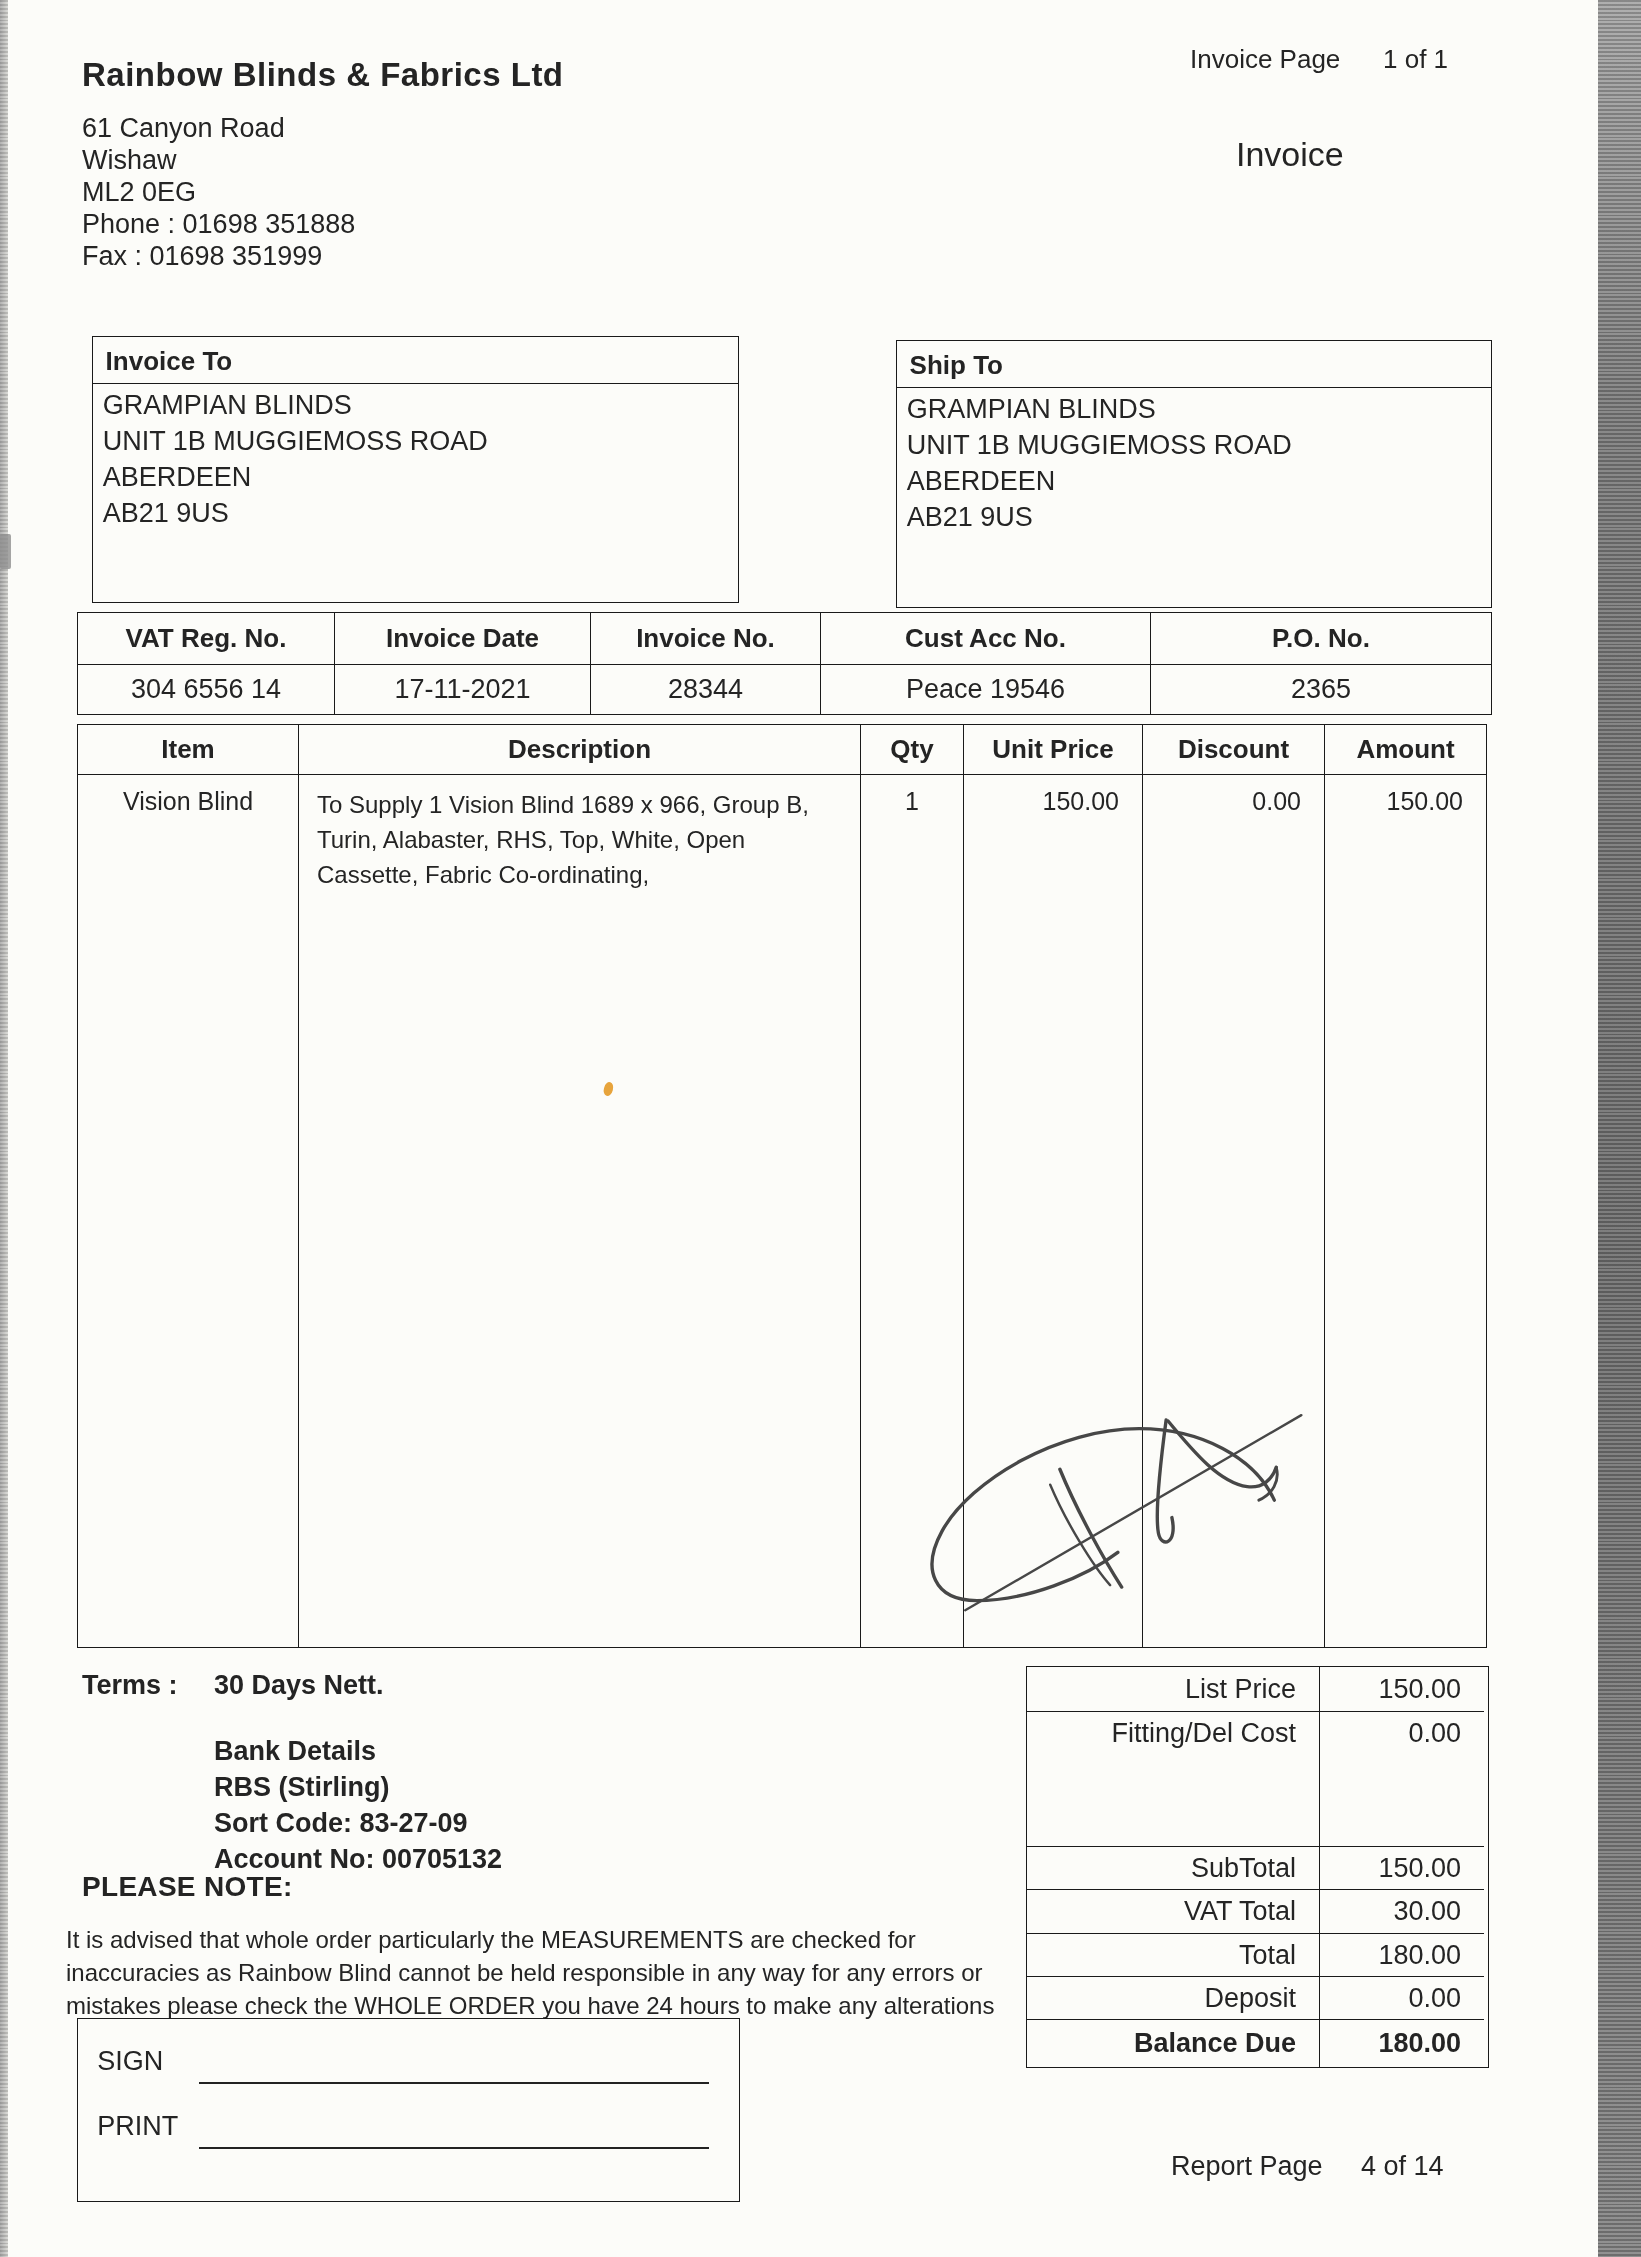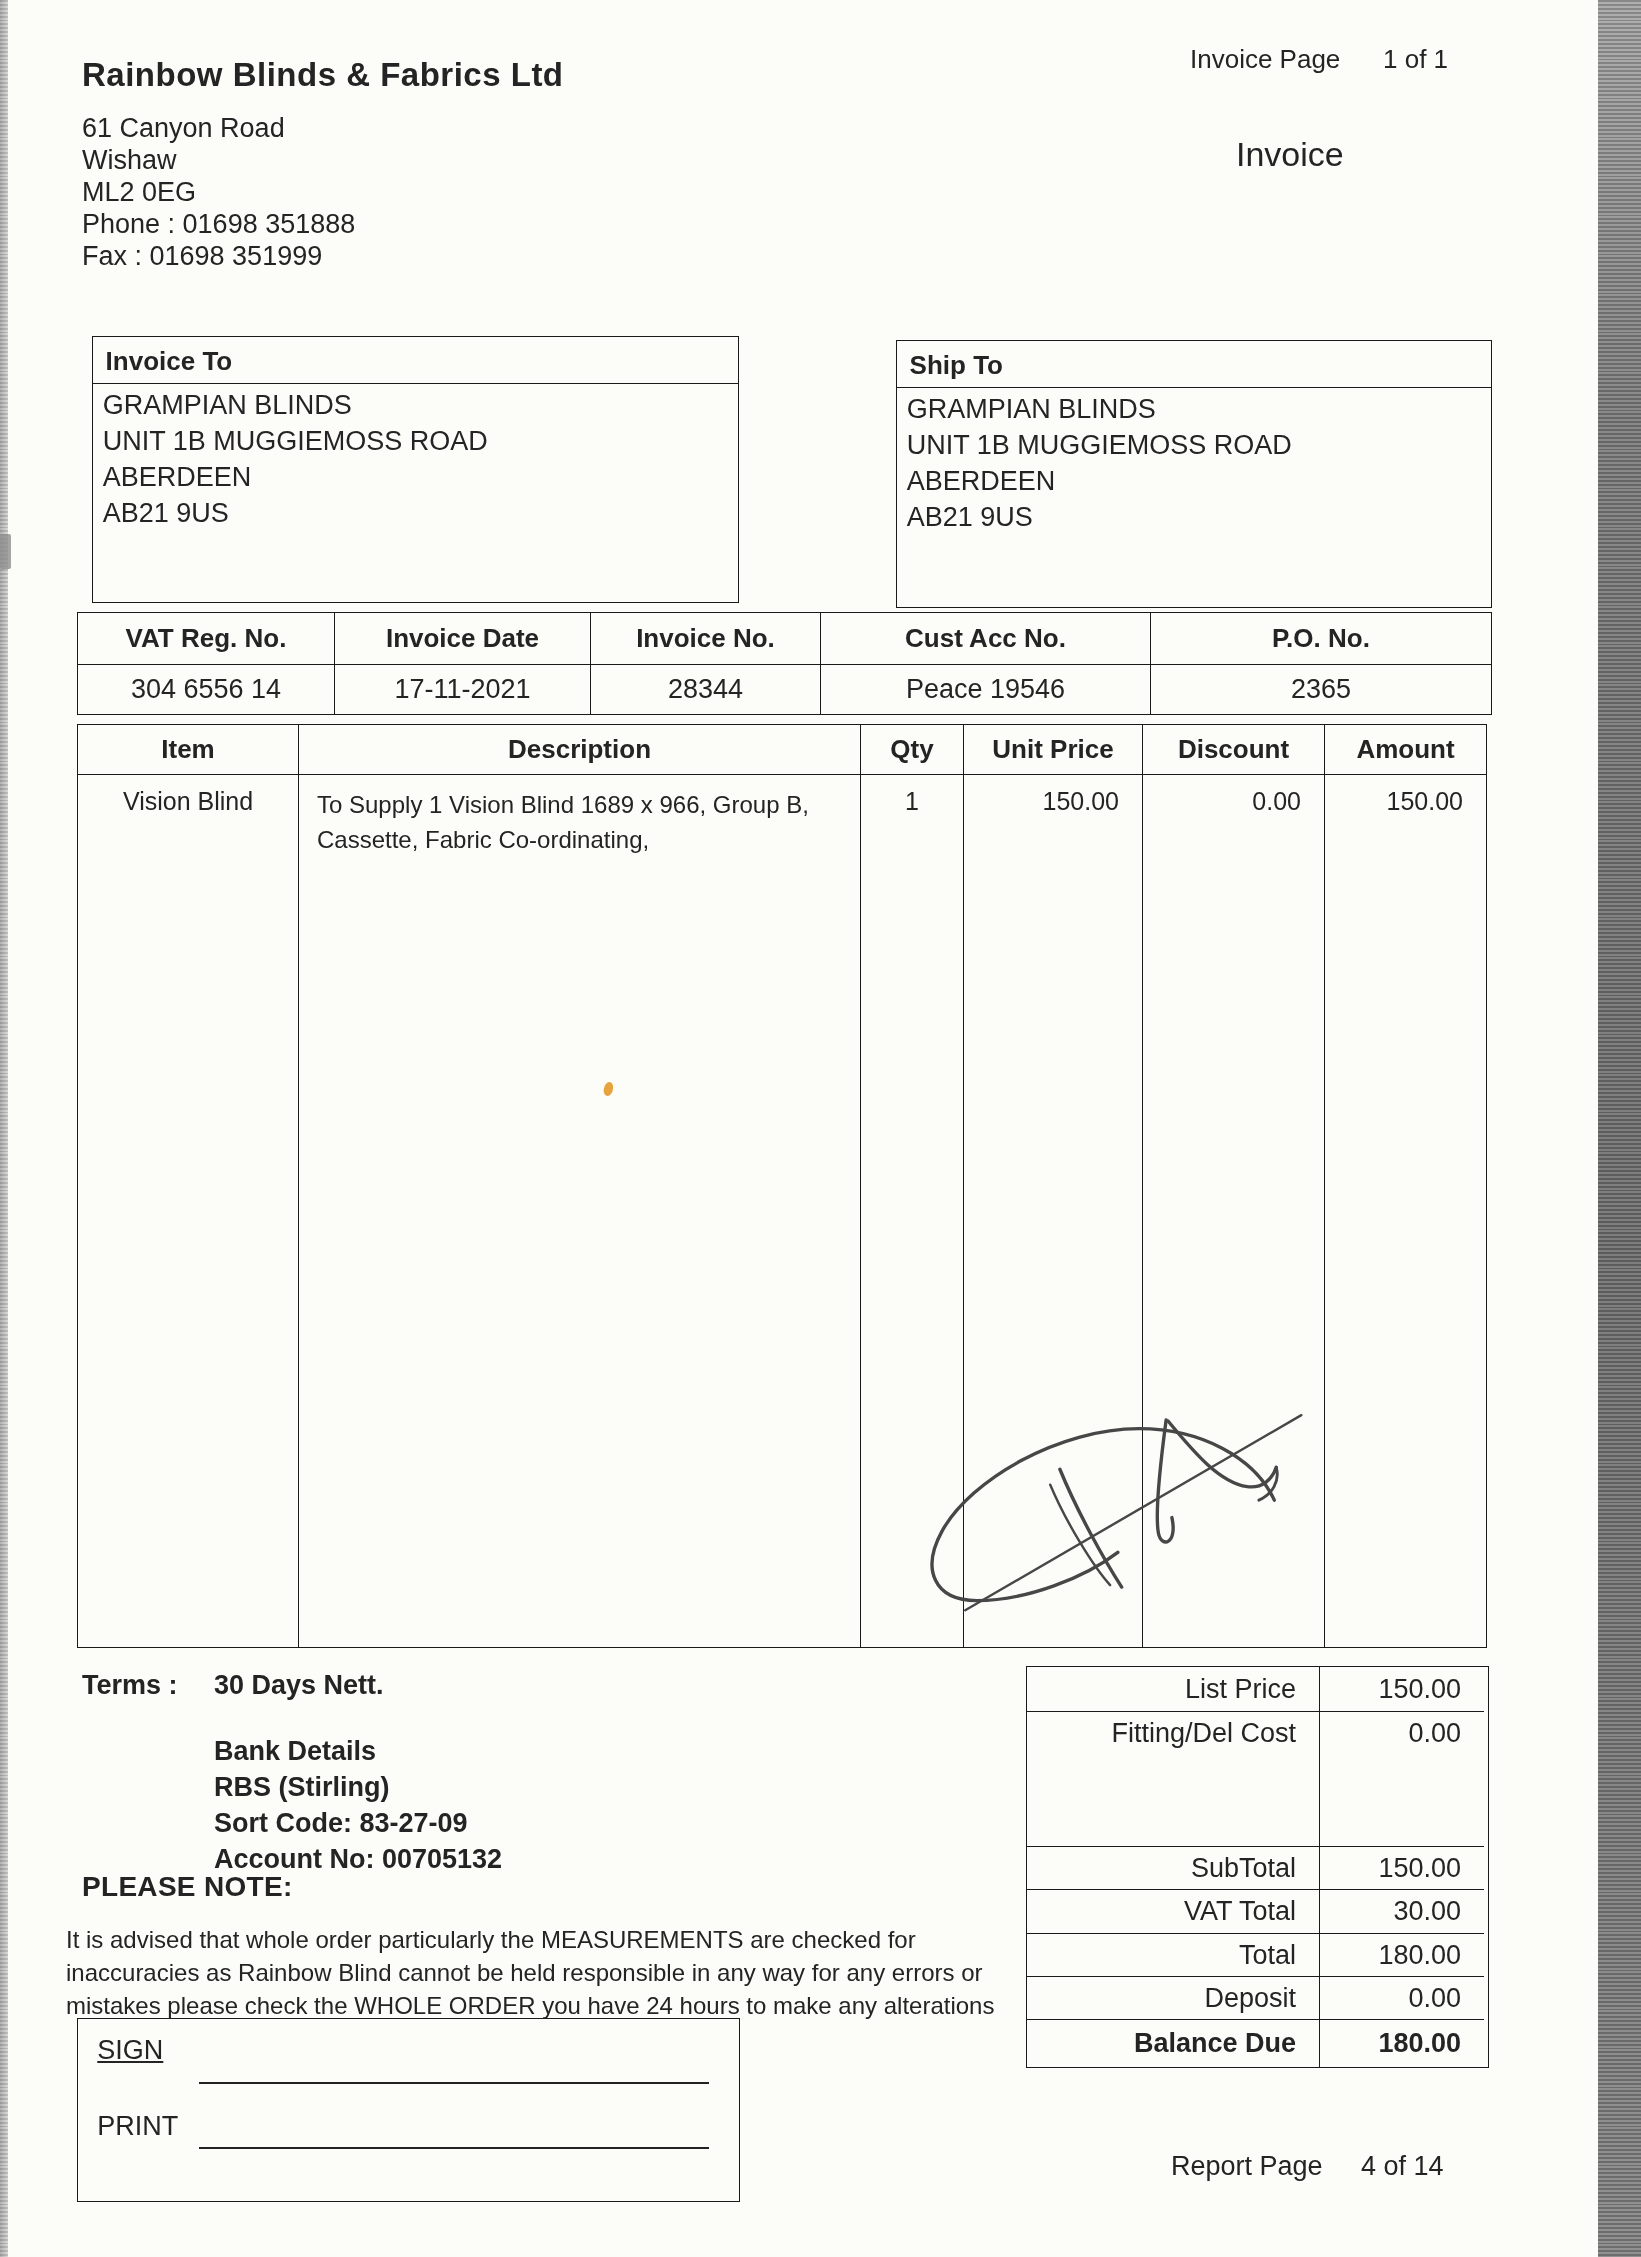"Turin, Alabaster, RHS, Top, White," div.dline { html: none -> <div>Turin, Alabaster, RHS, Top, White, Open</div> }
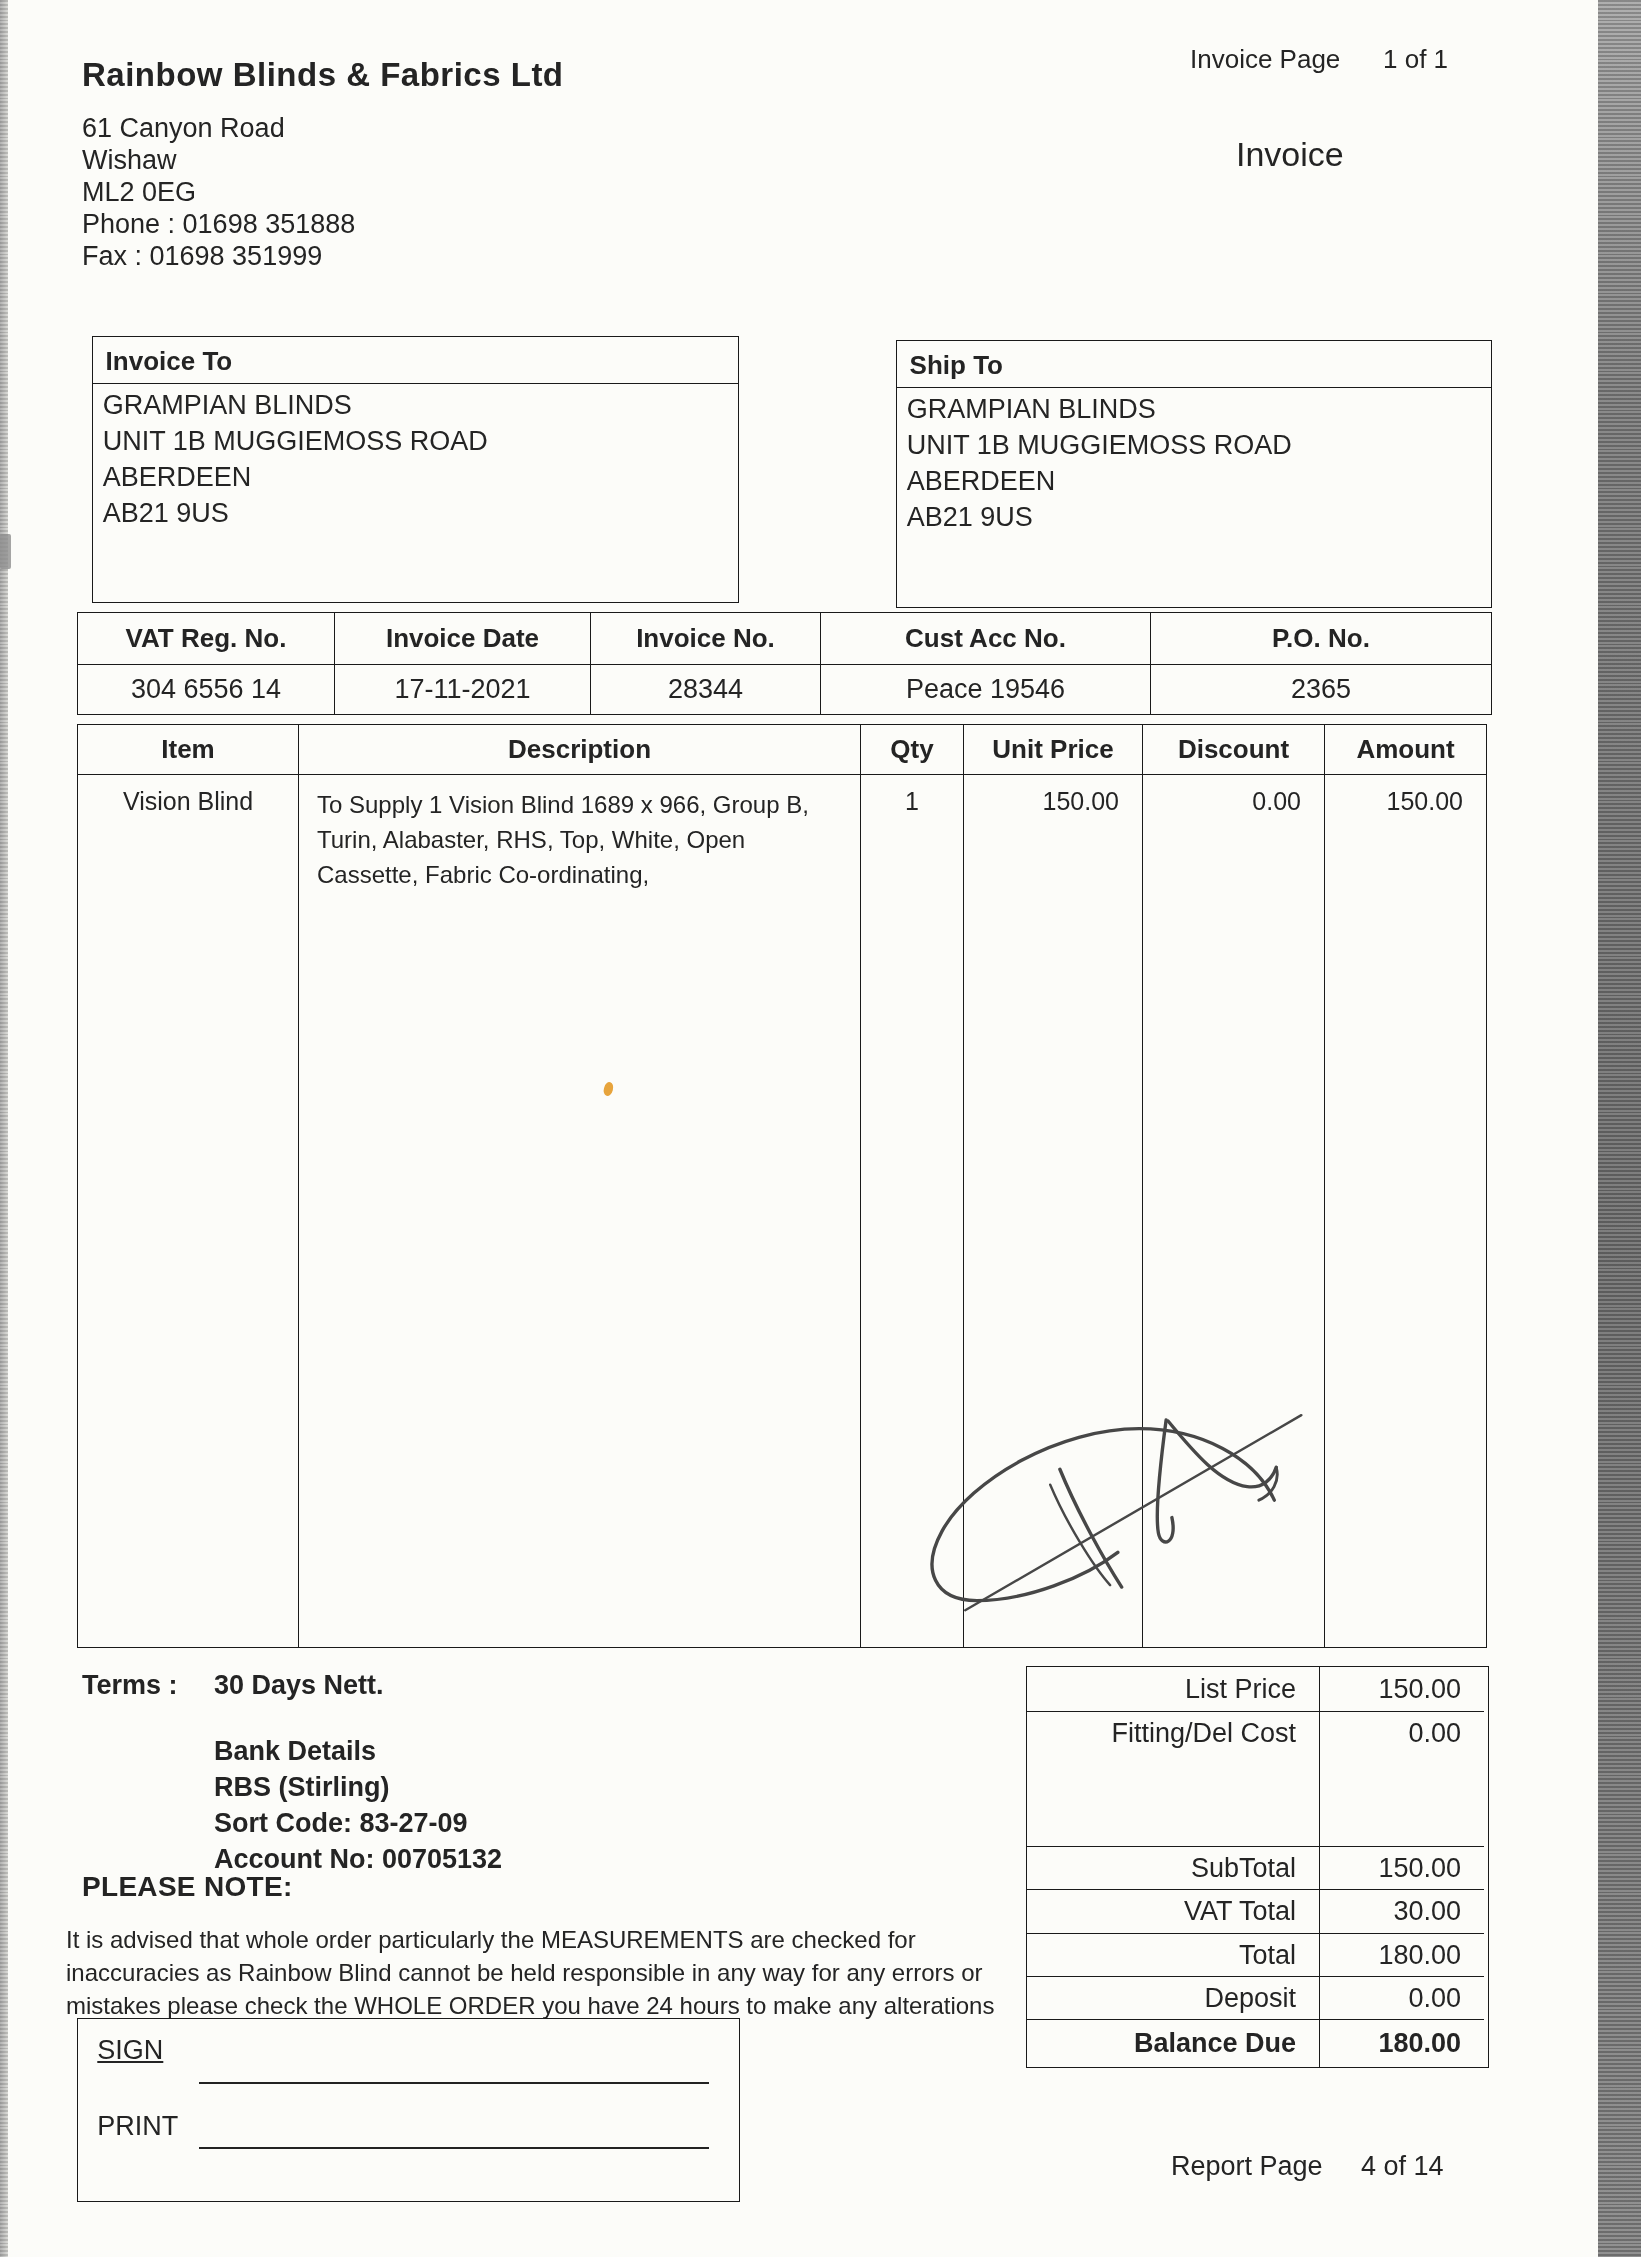"SIGN" .sign-label { text-decoration: underline -> none; top: 16px -> 27px }
